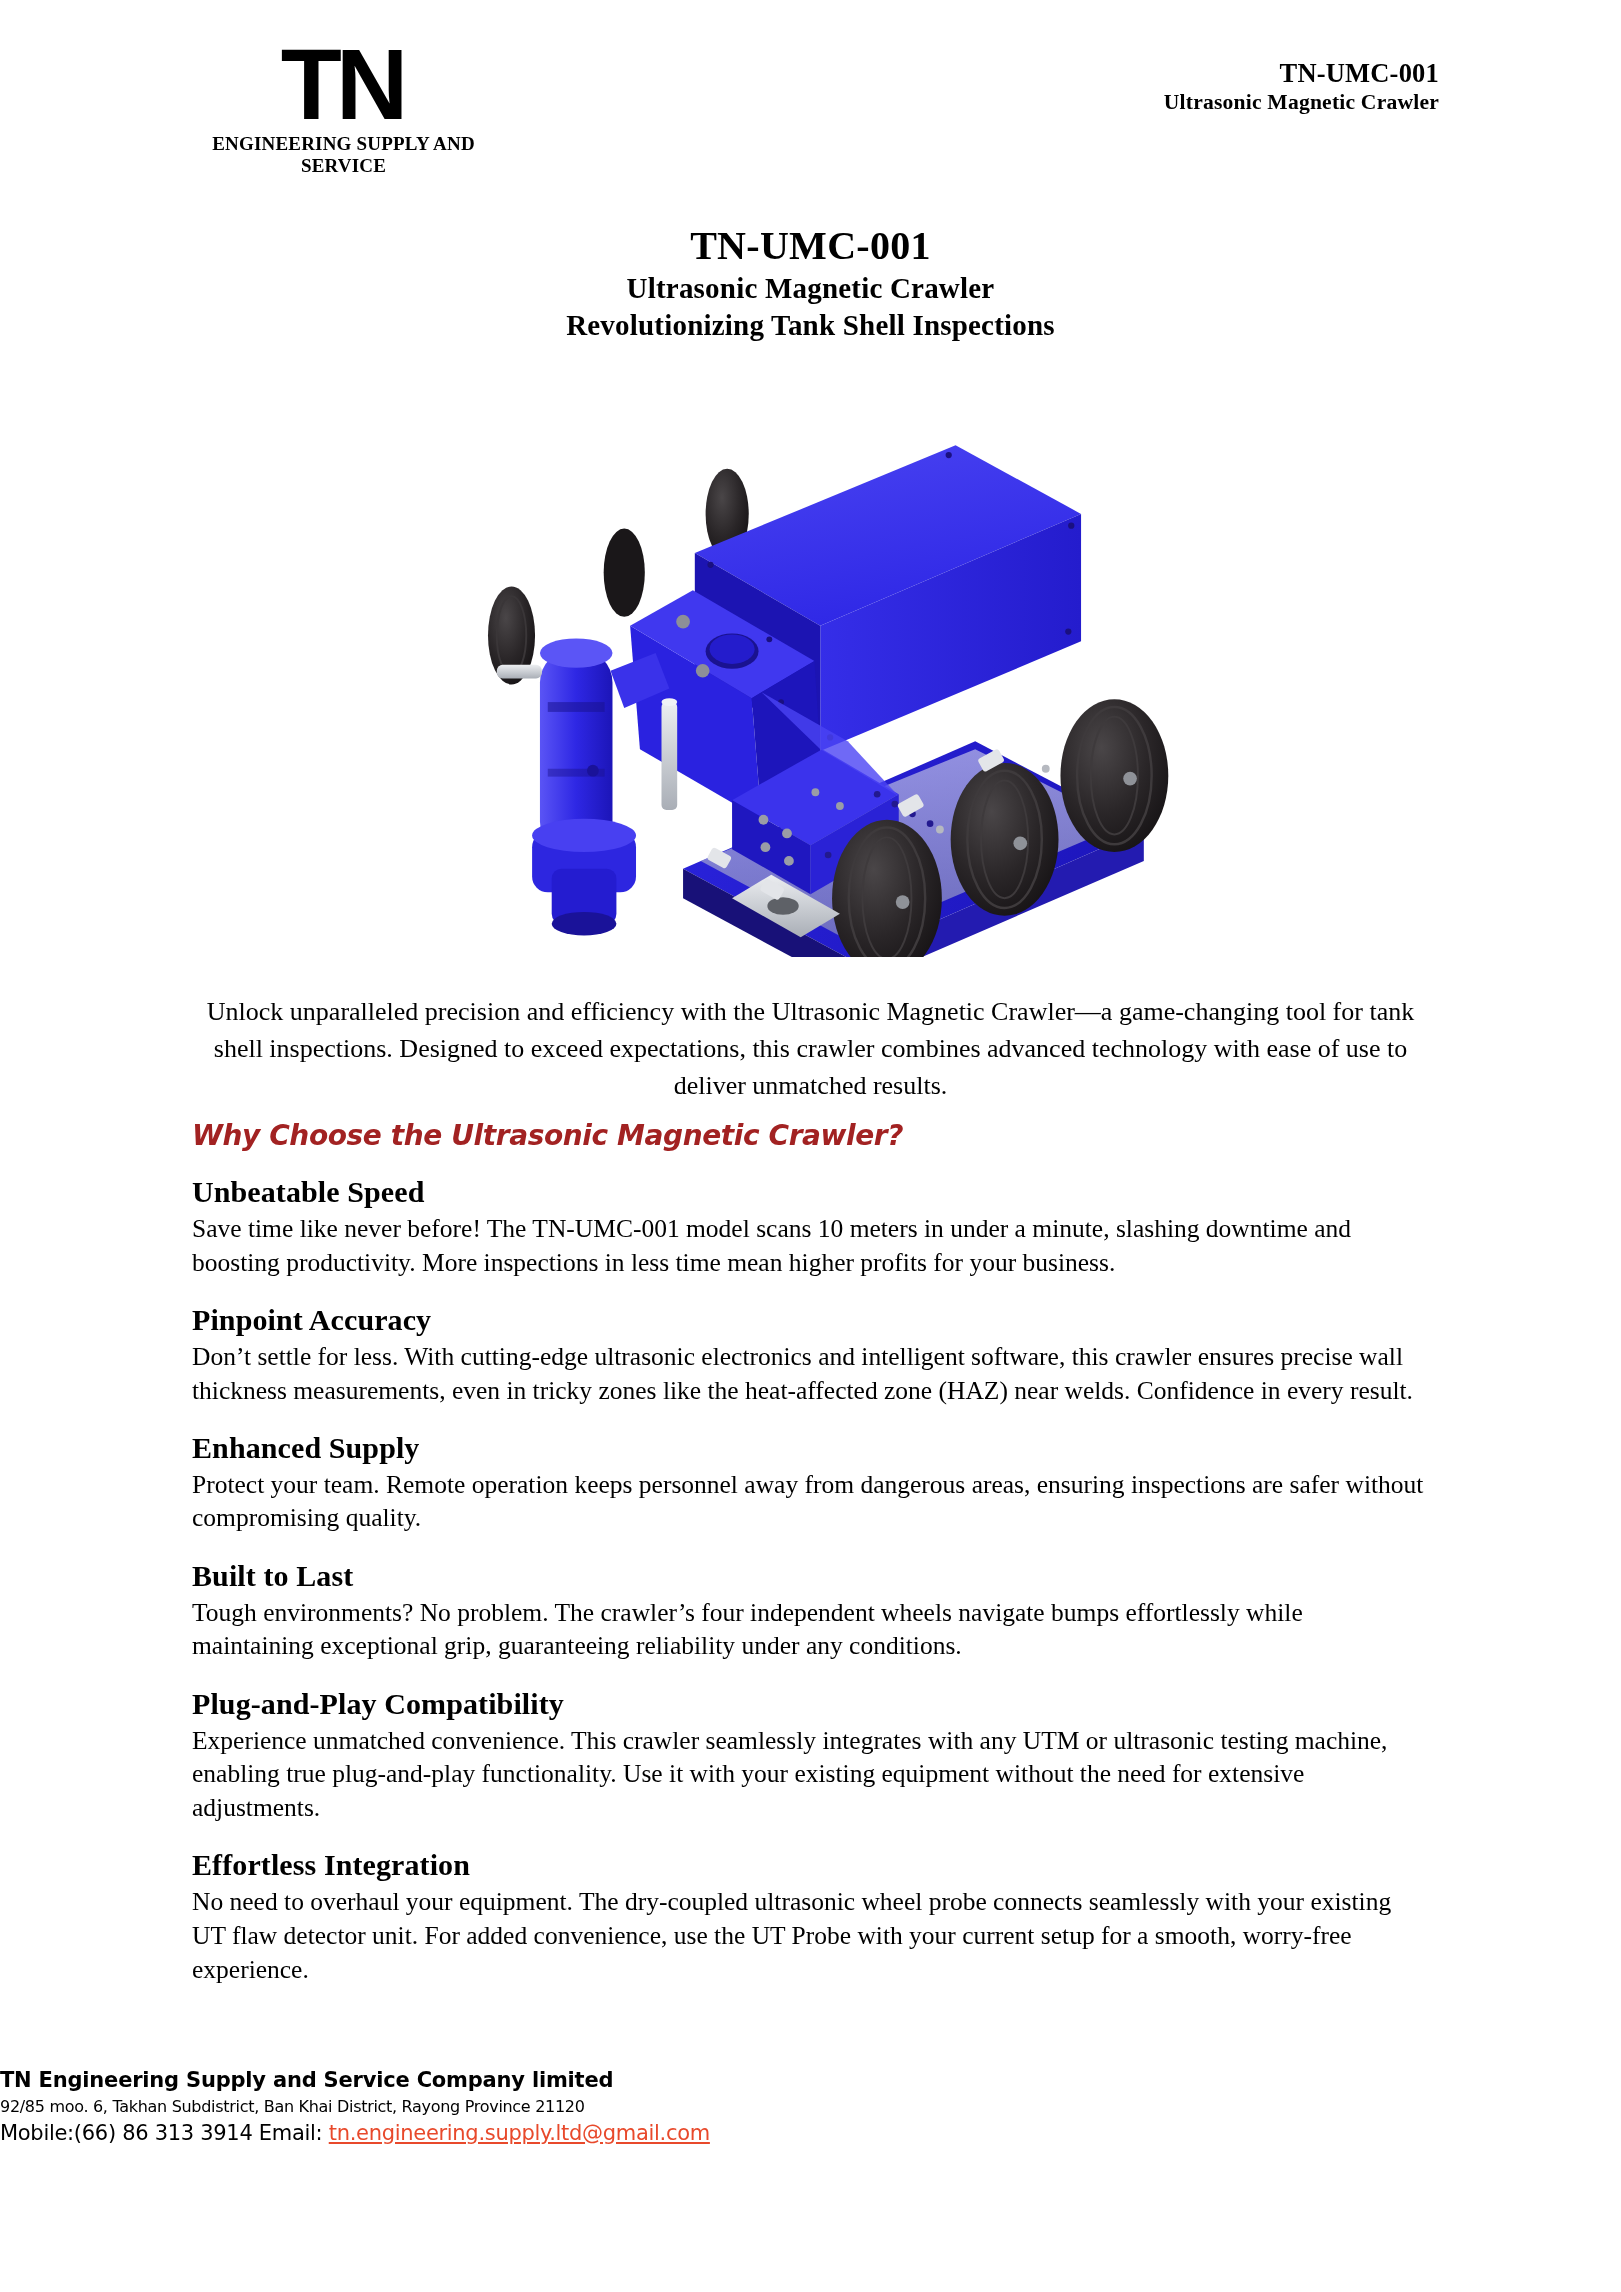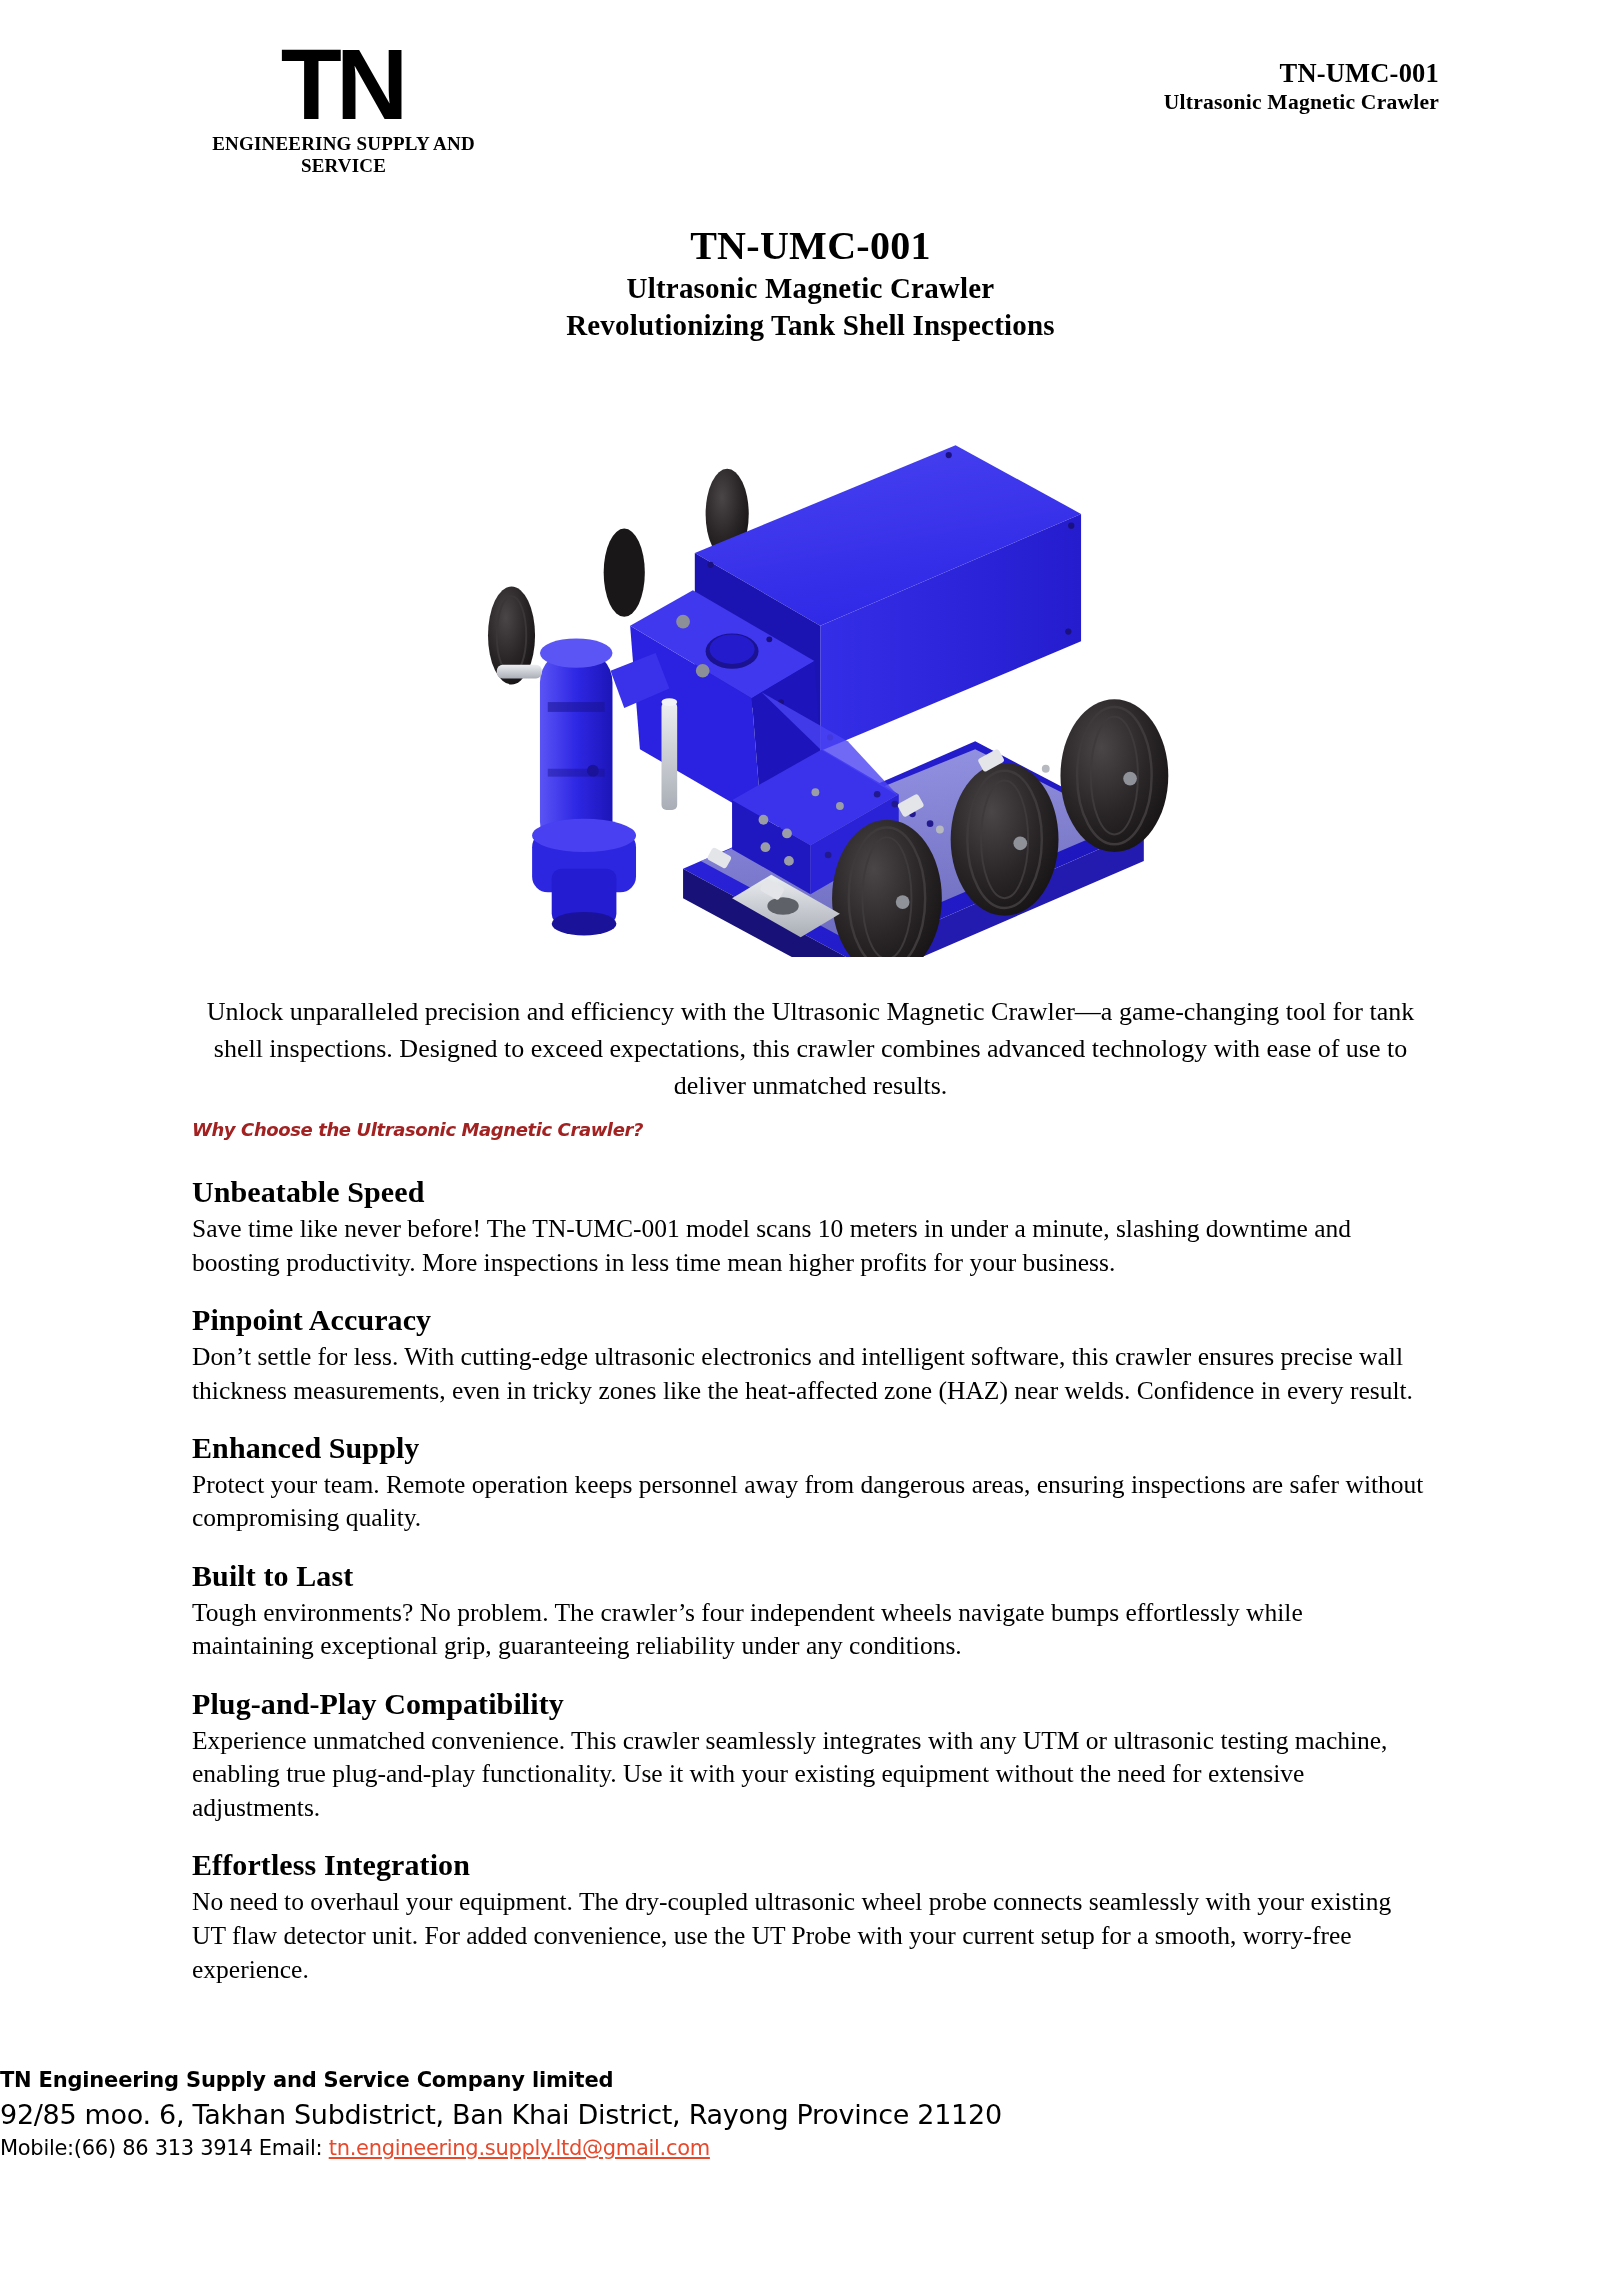"Why Choose the Ultrasonic Magnetic" .section-heading { font-size: 18px -> 28px }
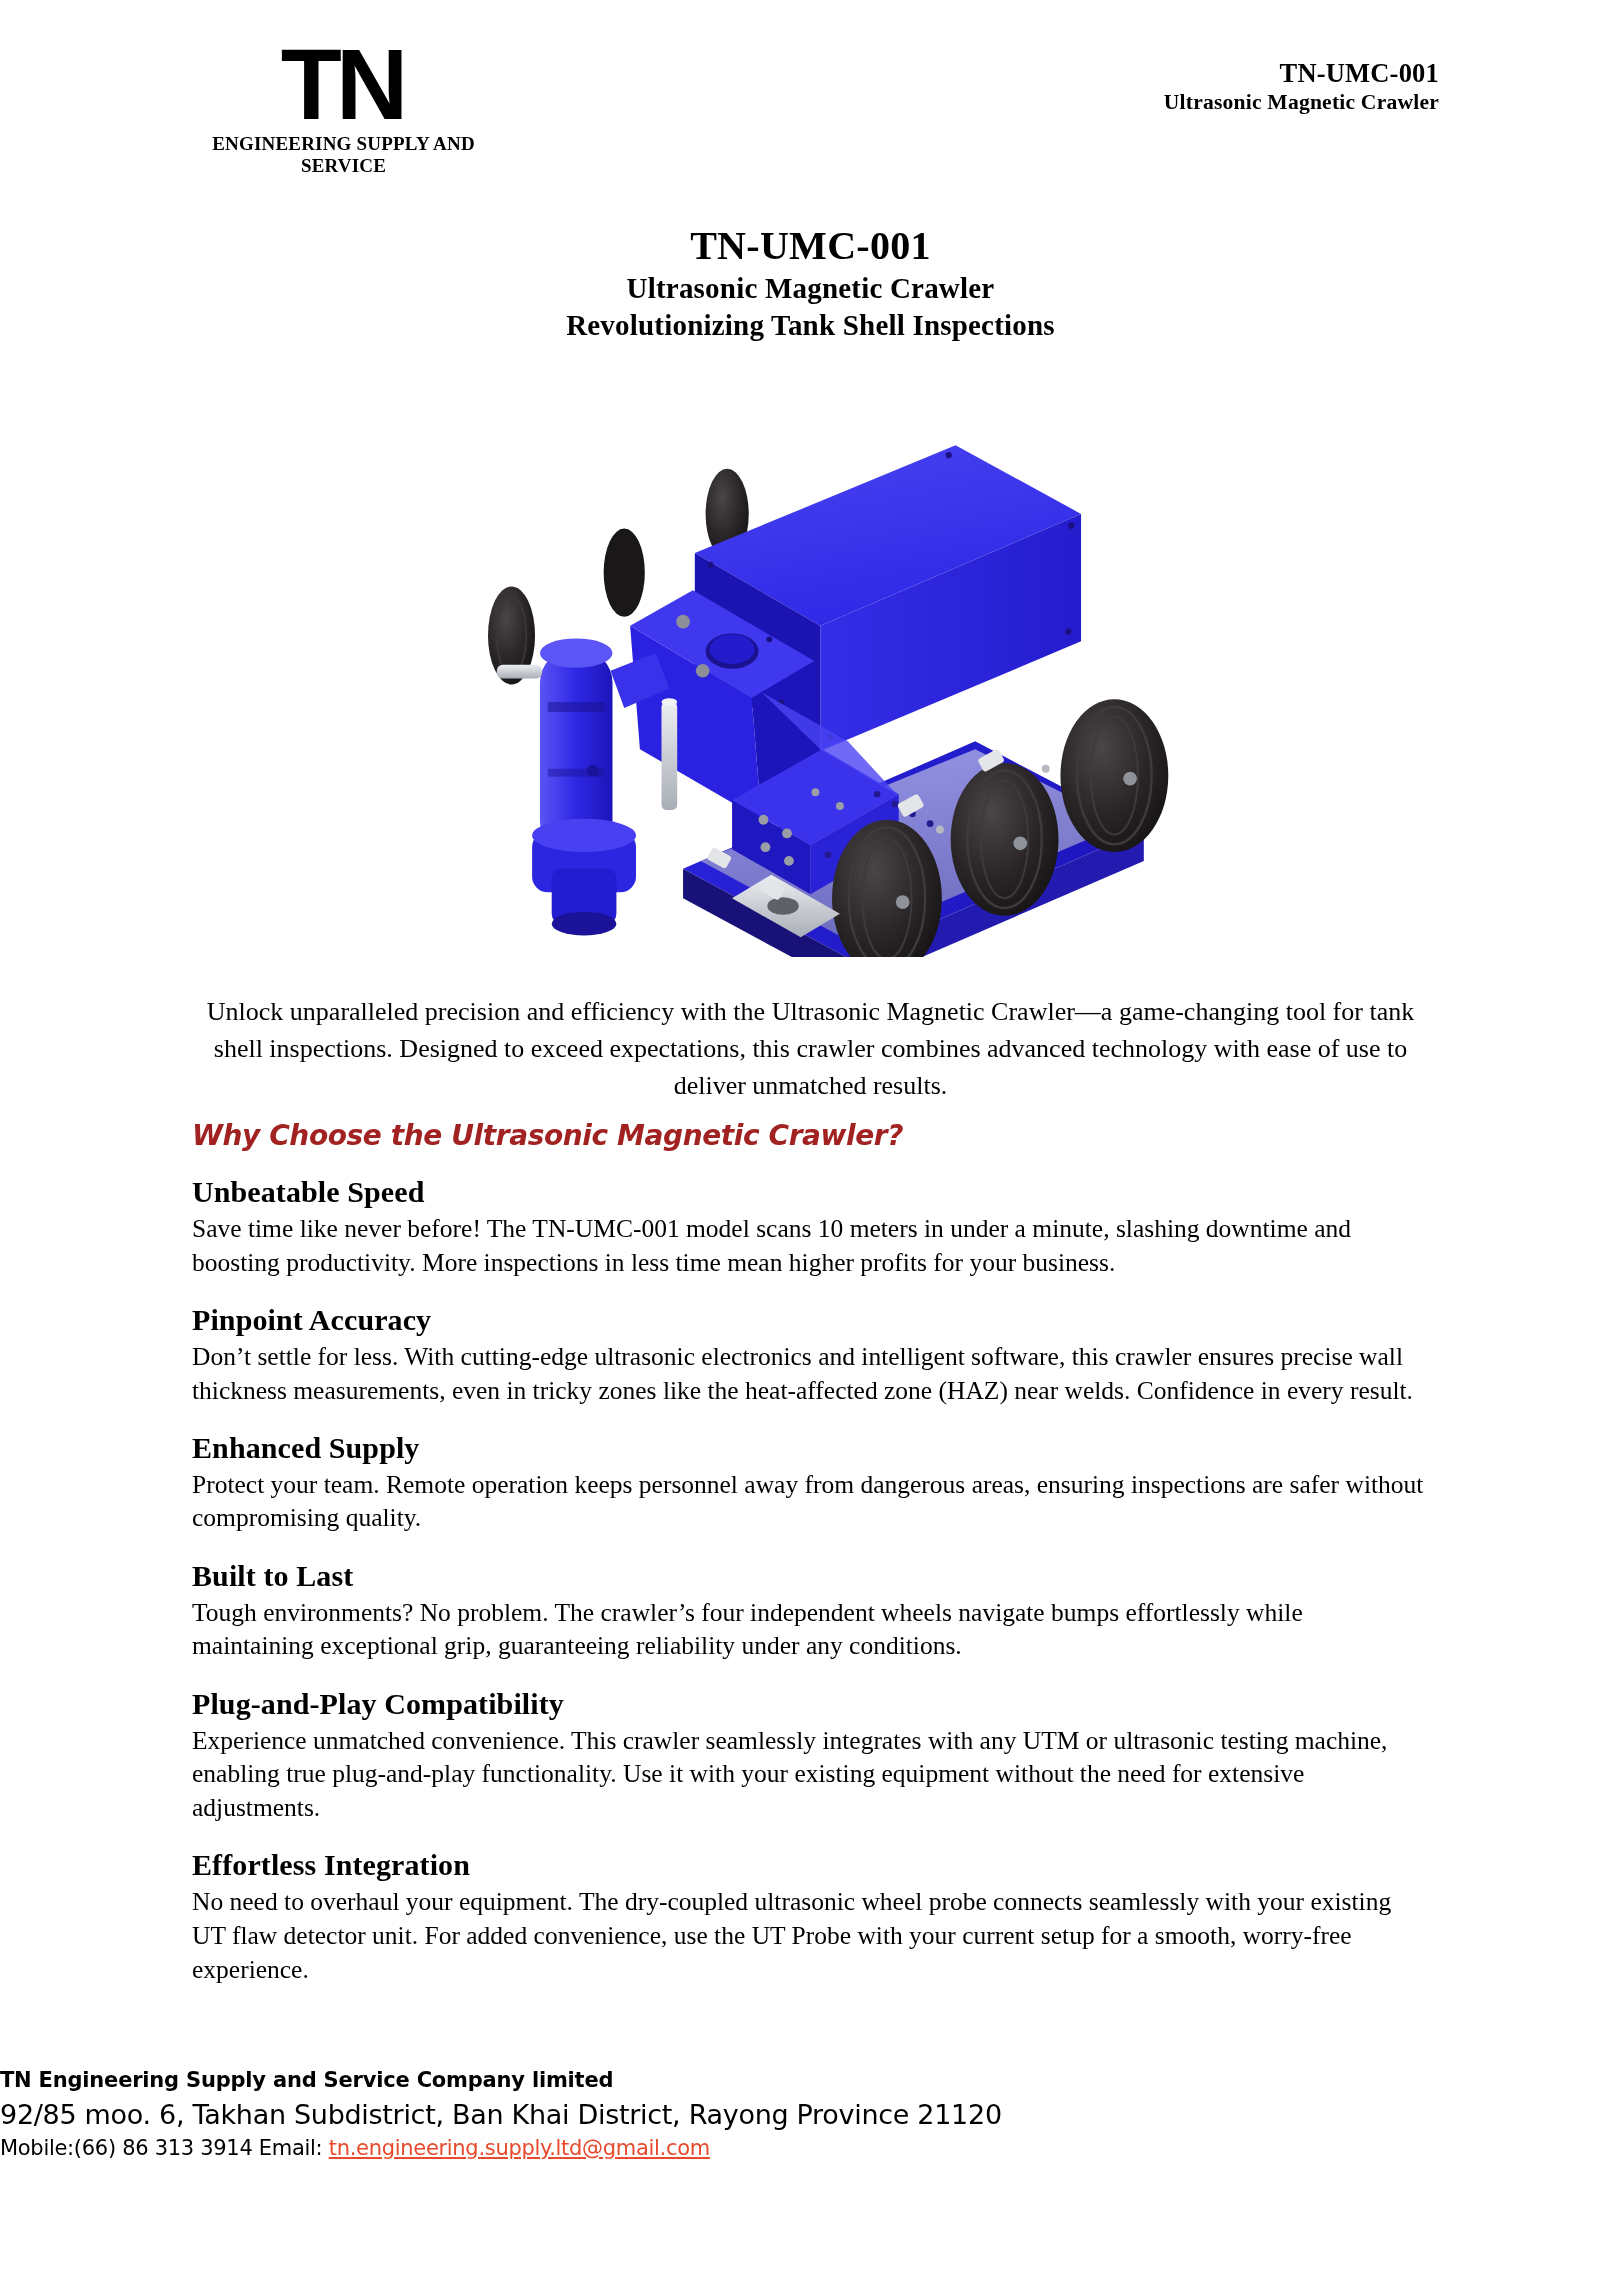"92/85 moo. 6, Takhan Subdistrict," .footer-address { font-size: 27px -> 16px }
